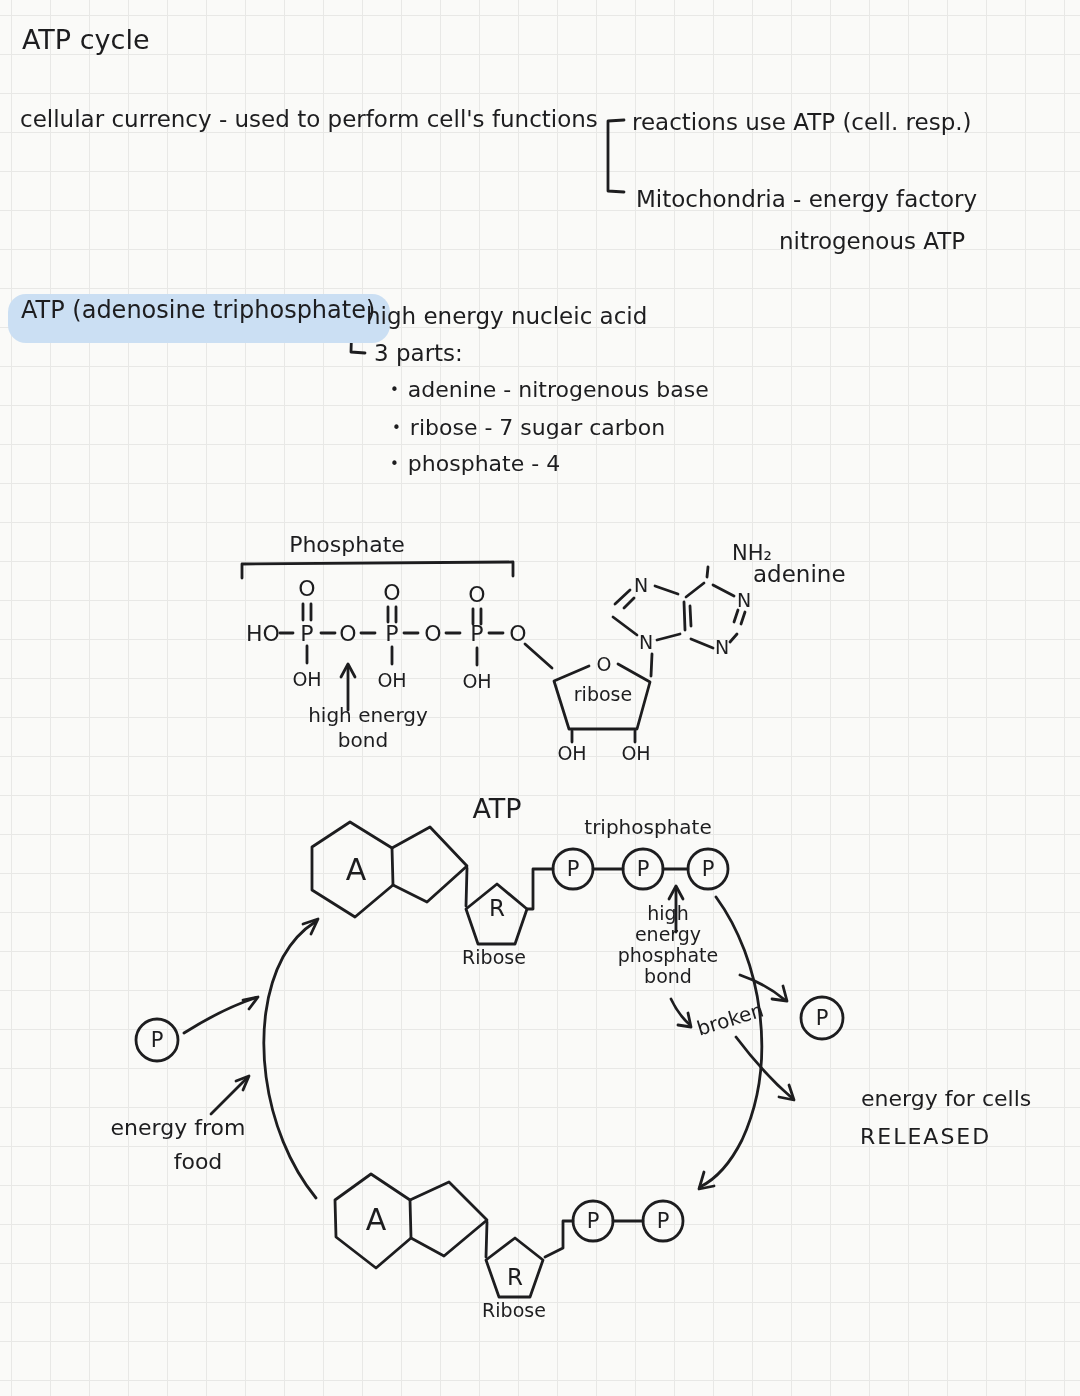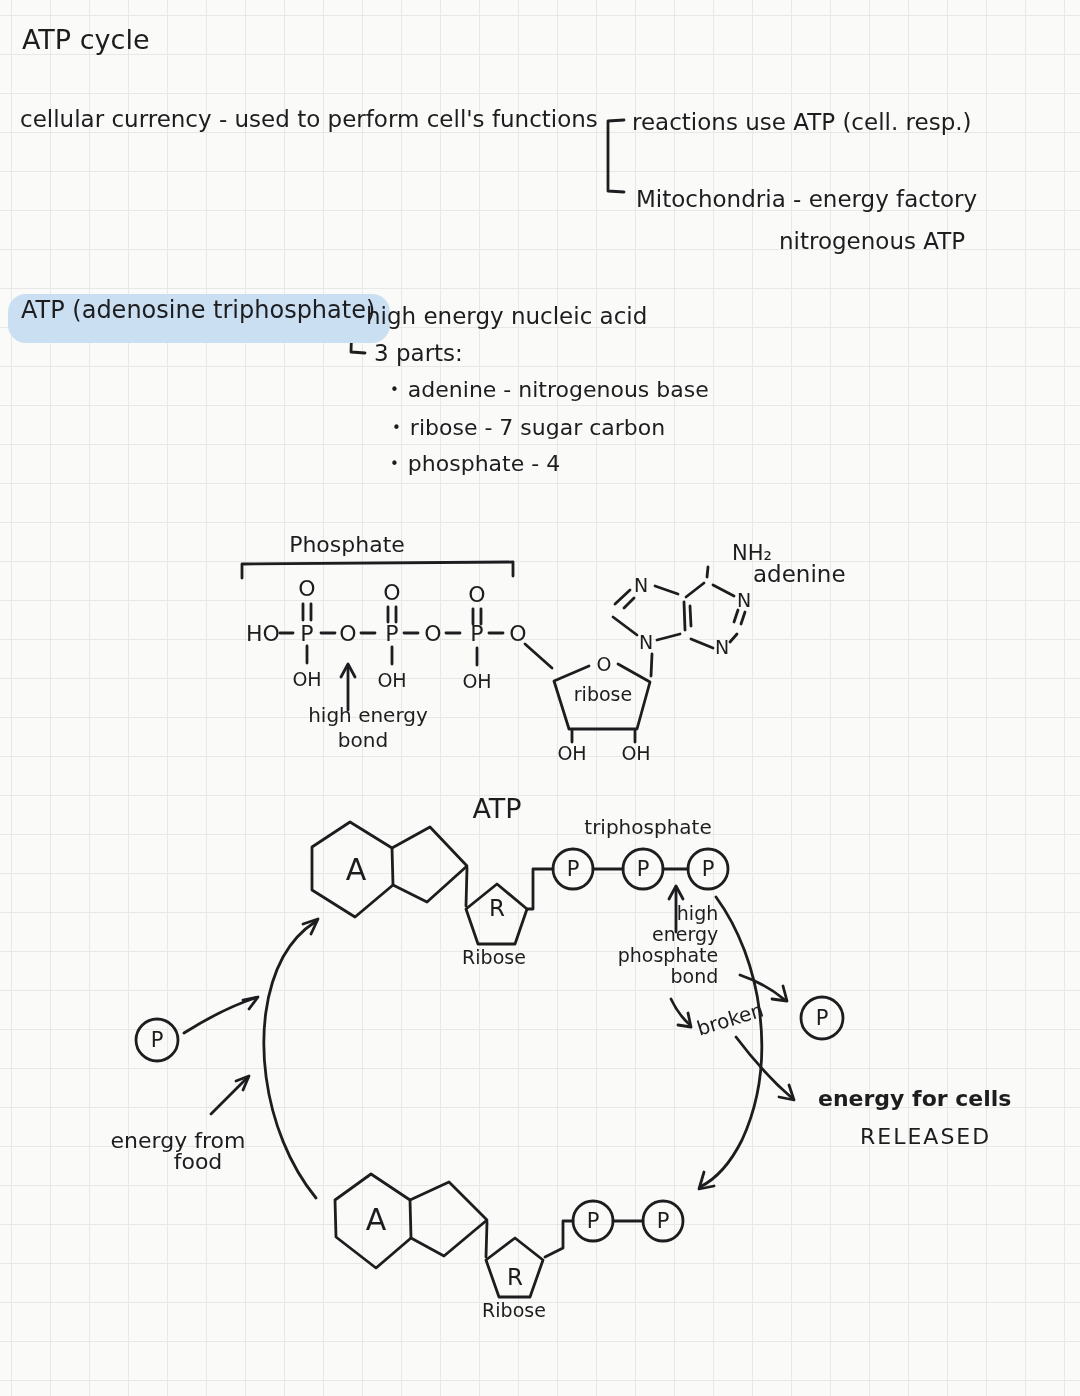"high" .fs19 { text-align: right -> none }
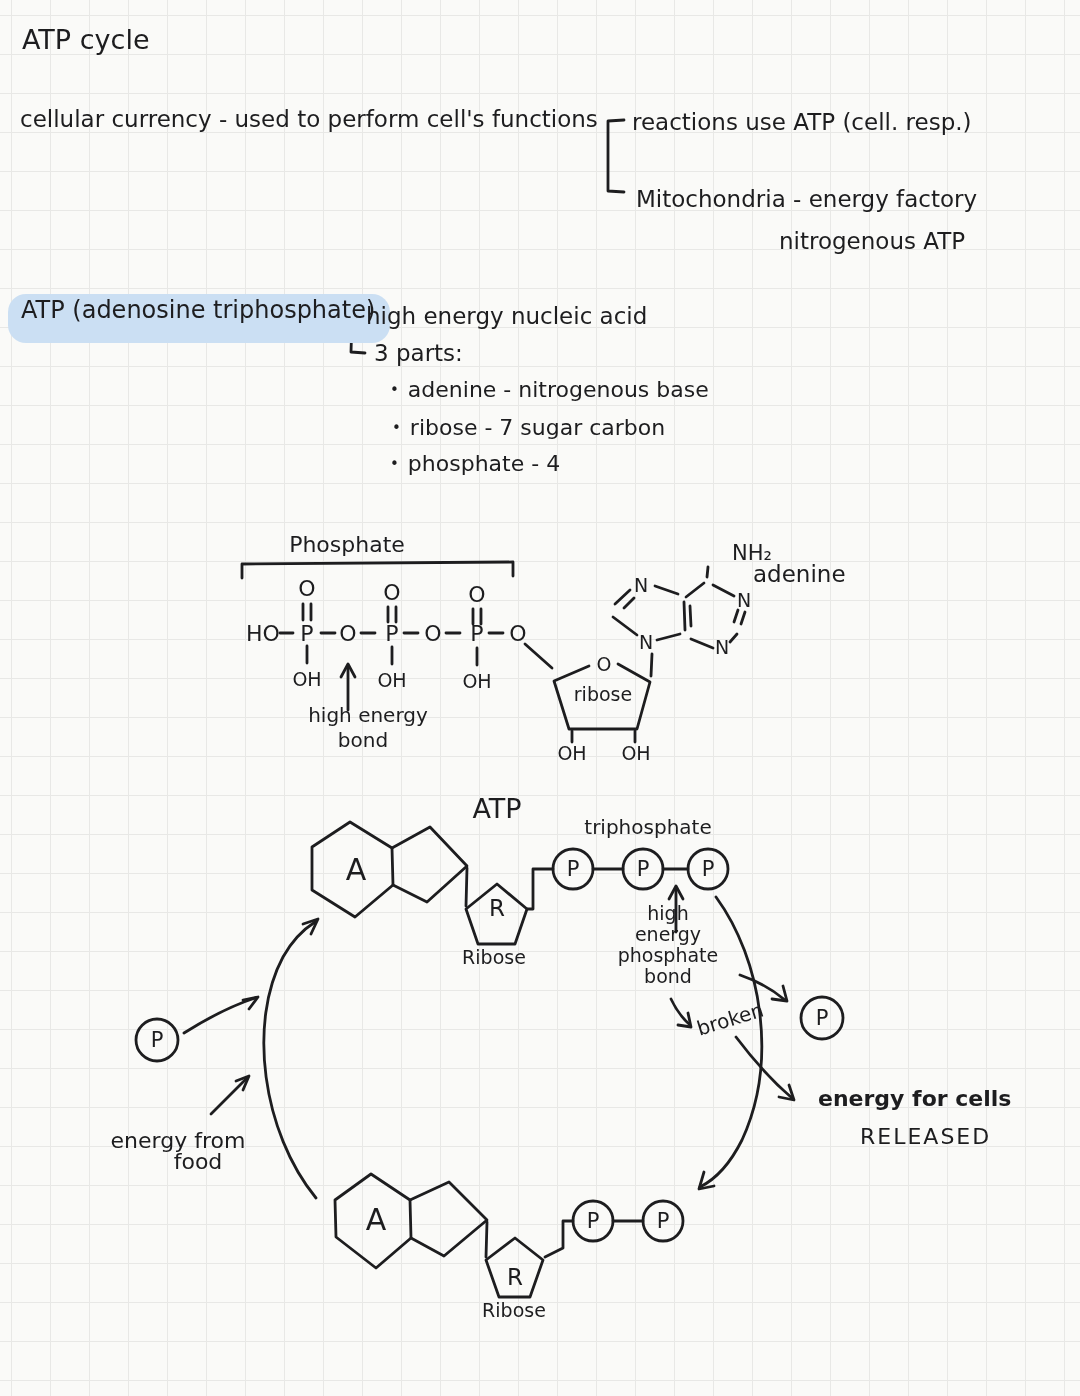"energy for cells" div.t { font-weight: bold -> none; left: 818px -> 861px }
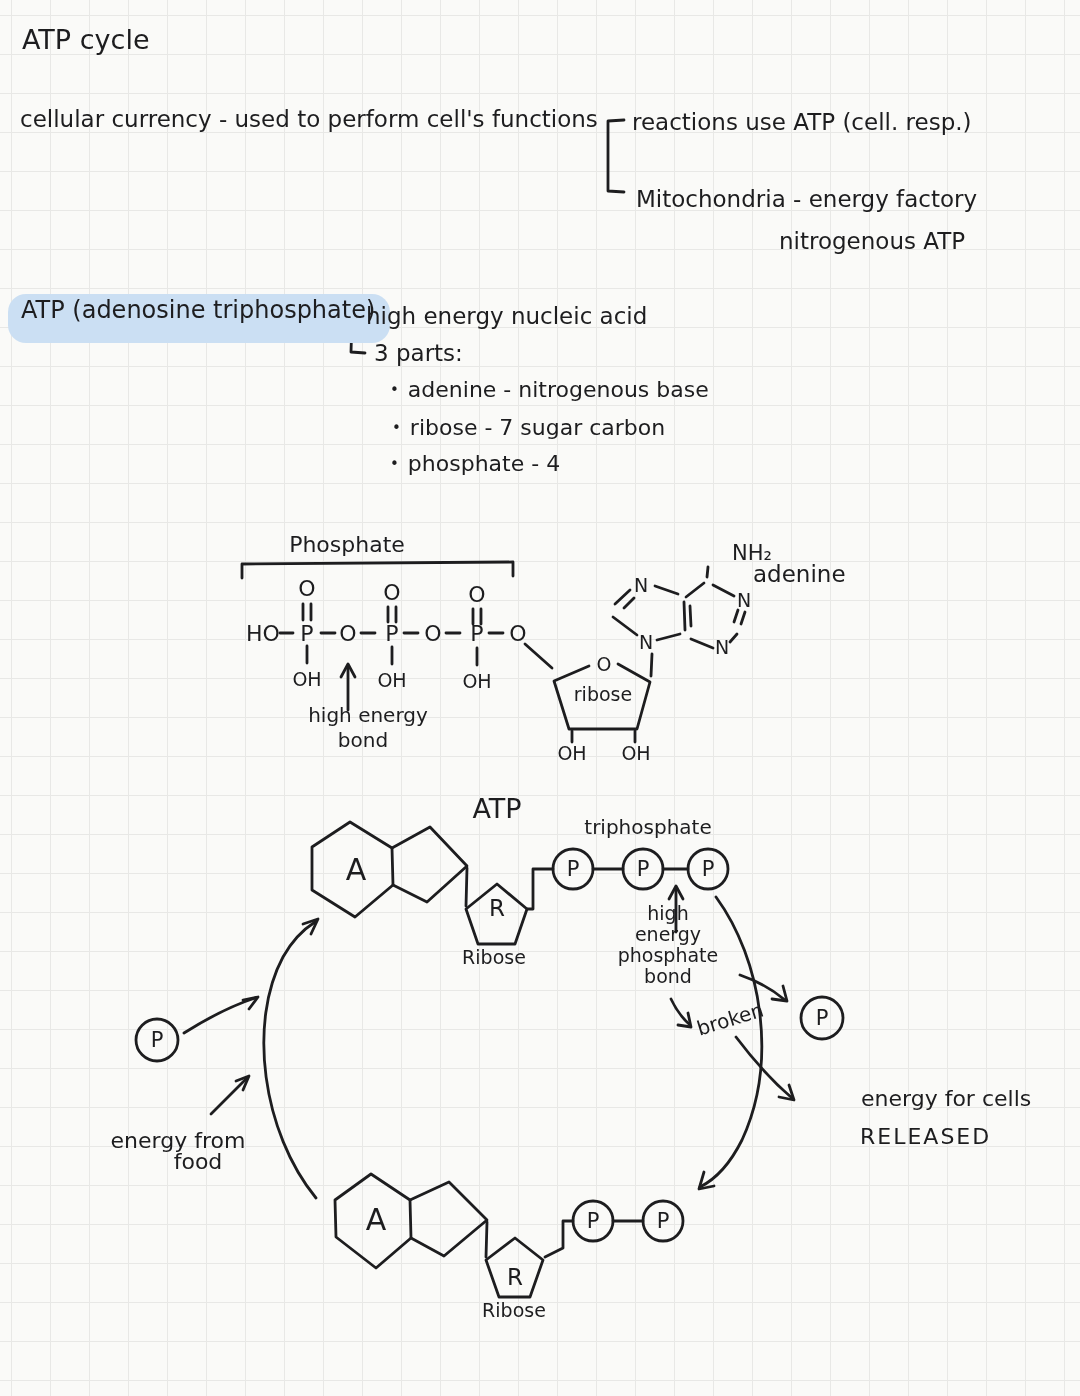"energy from" div.t { margin-top: 13px -> none }
